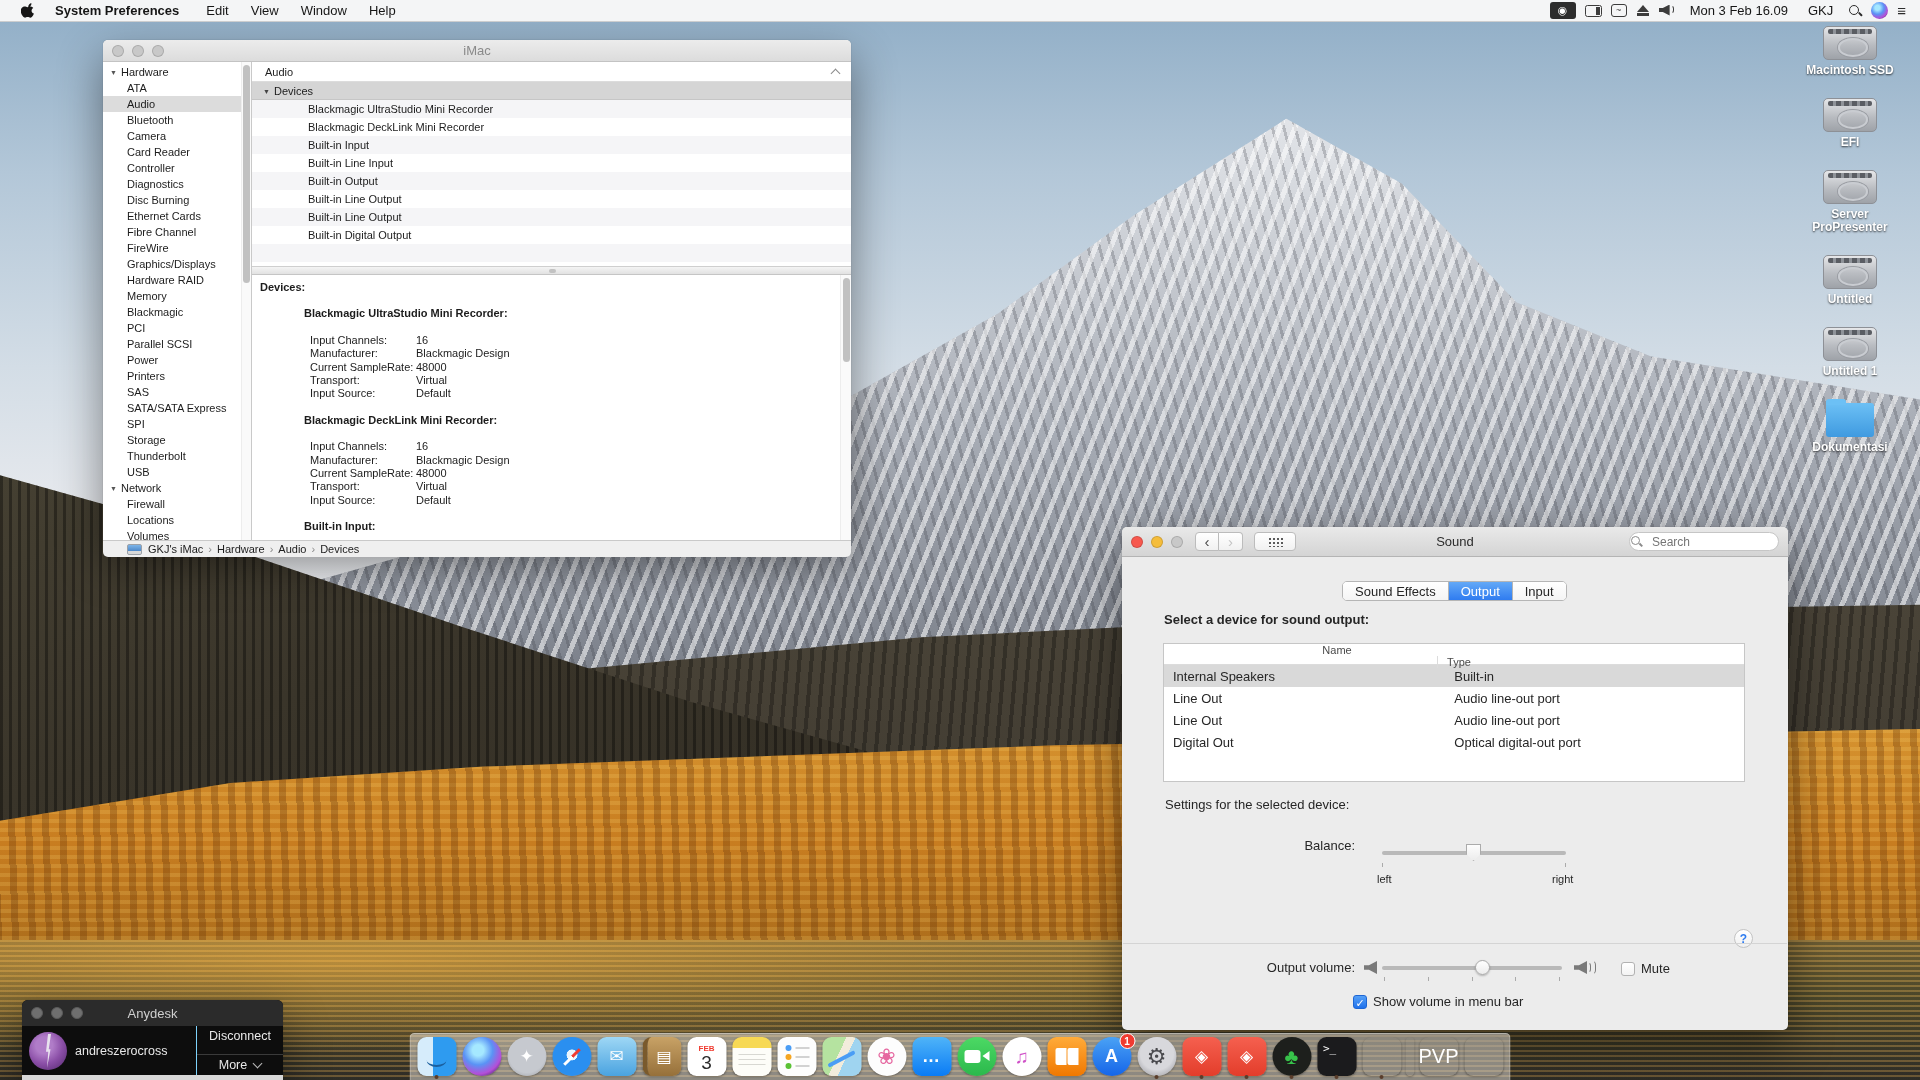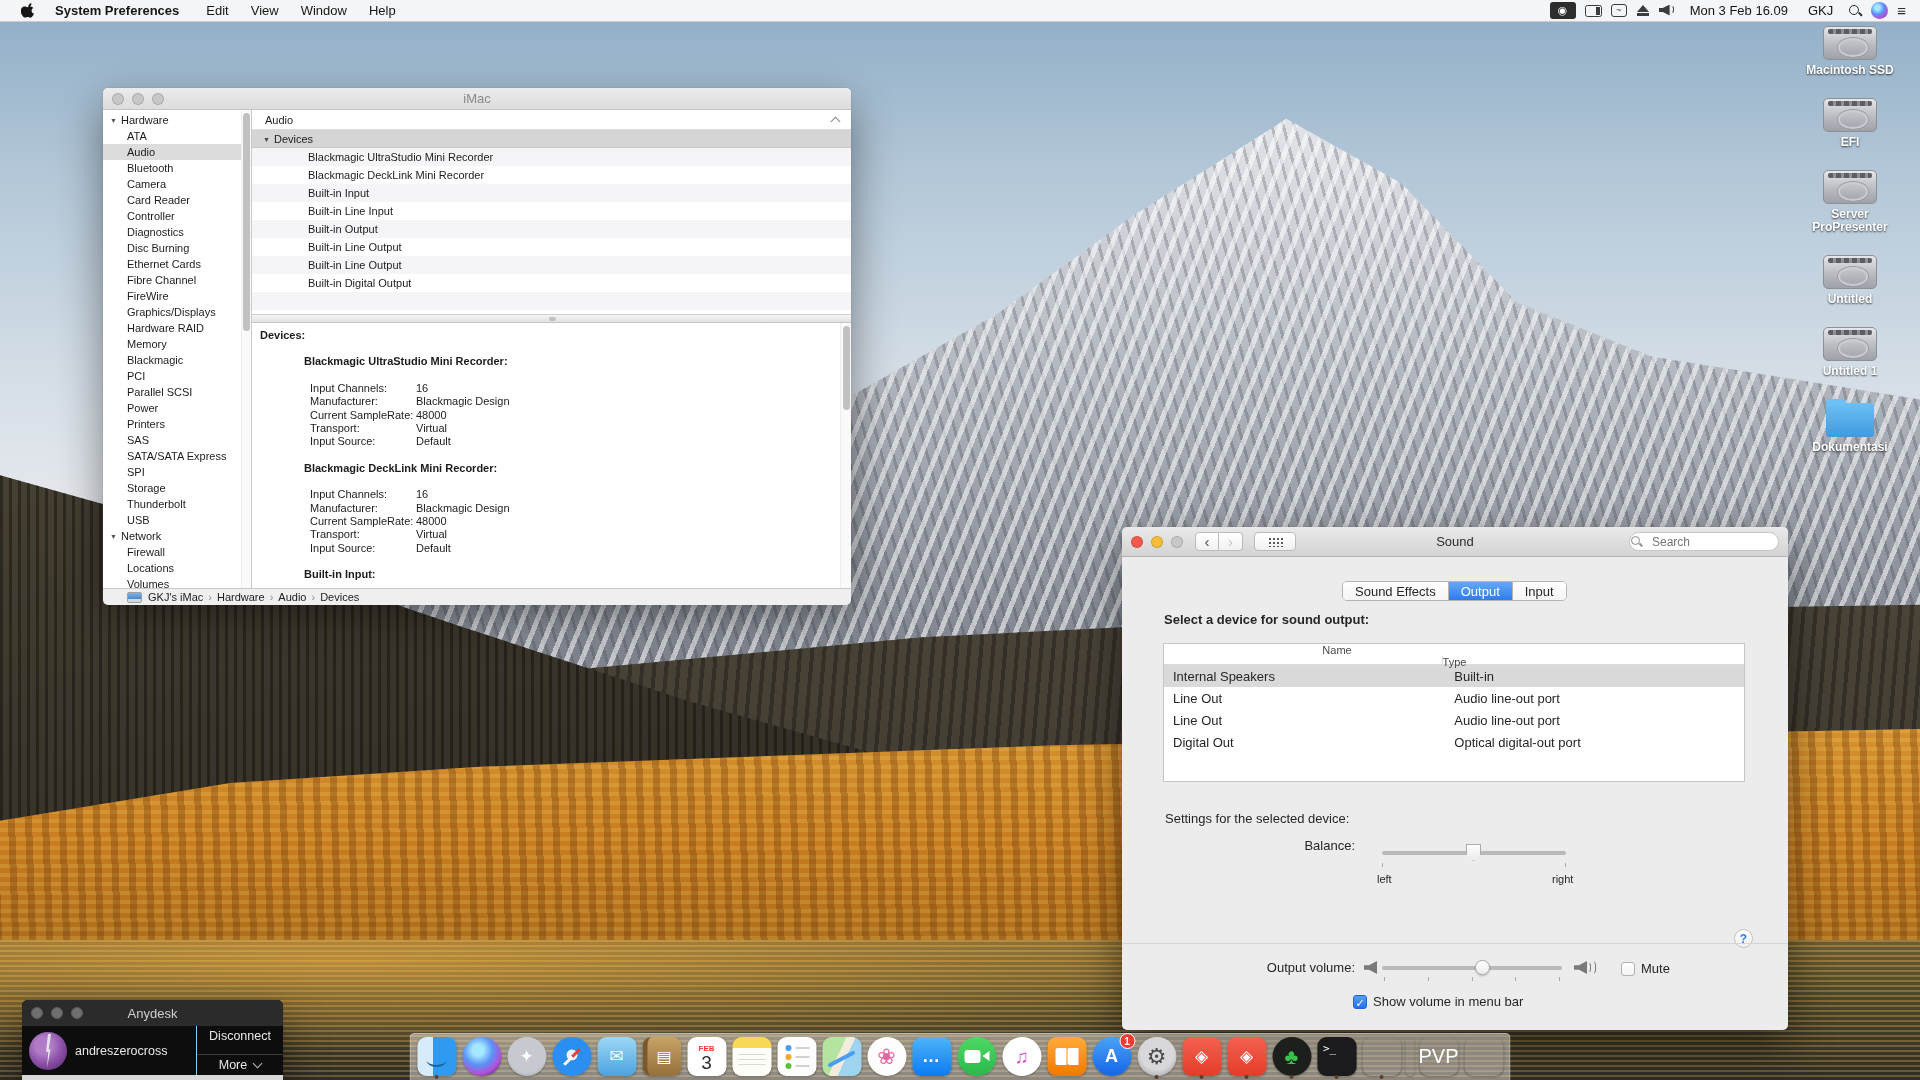"iMac" .sysinfo { margin-top: 48px -> none }
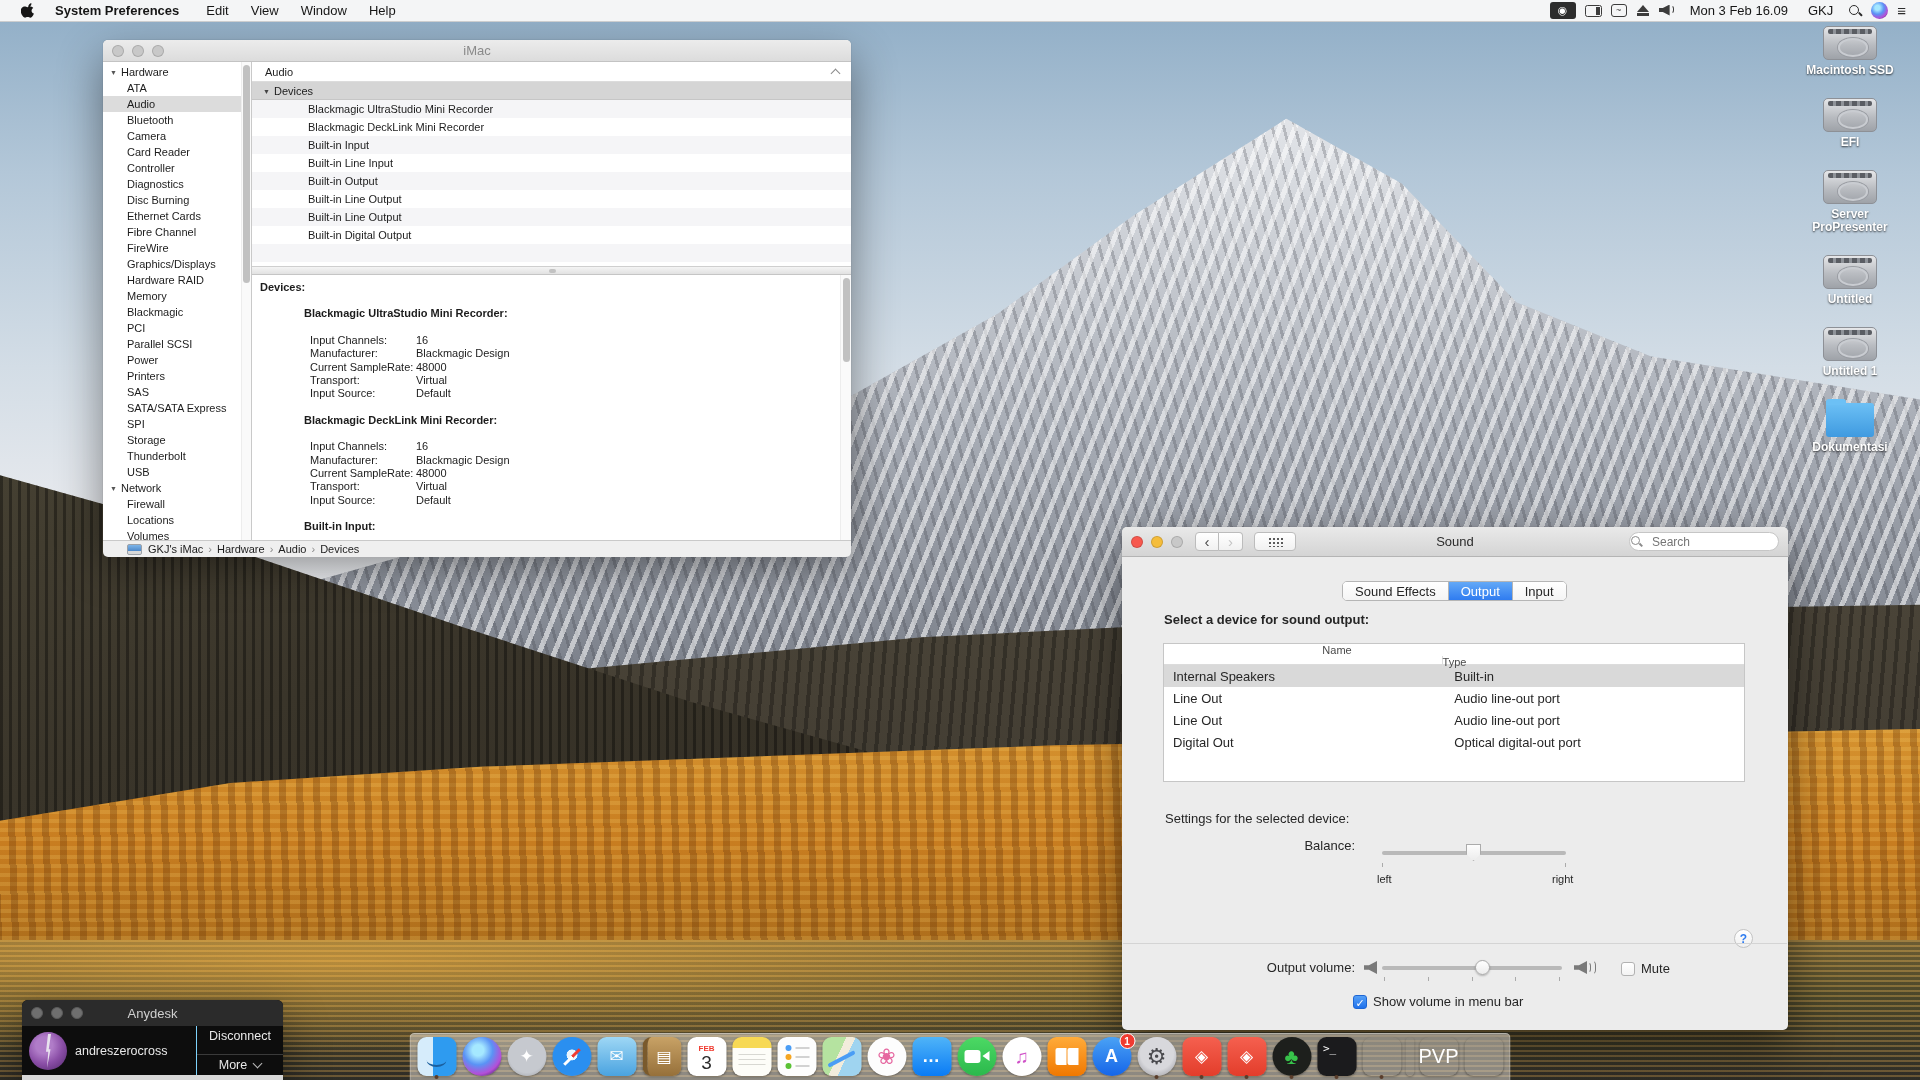"Type" .snd-thead .c2 { padding-left: none -> 9px }
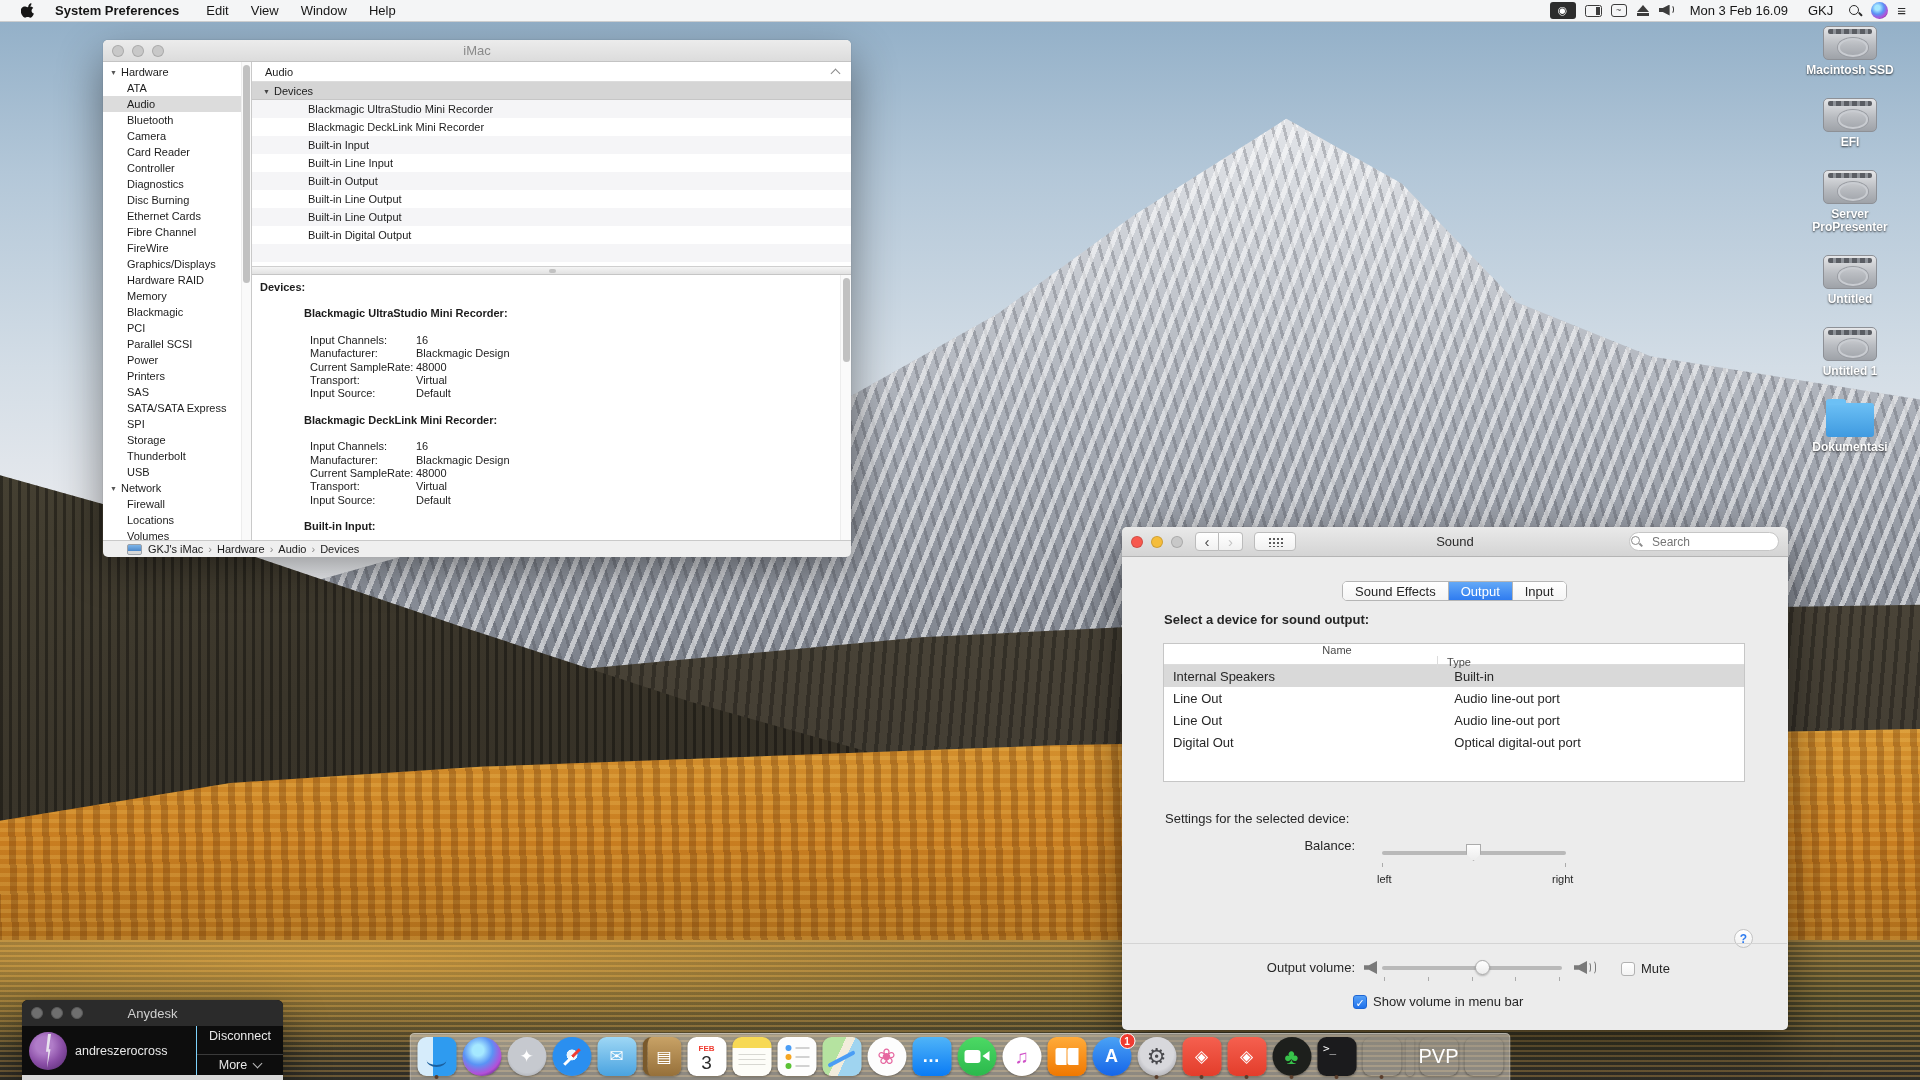"Settings for the selected device:" .snd-settings-label { top: 284px -> 270px }
